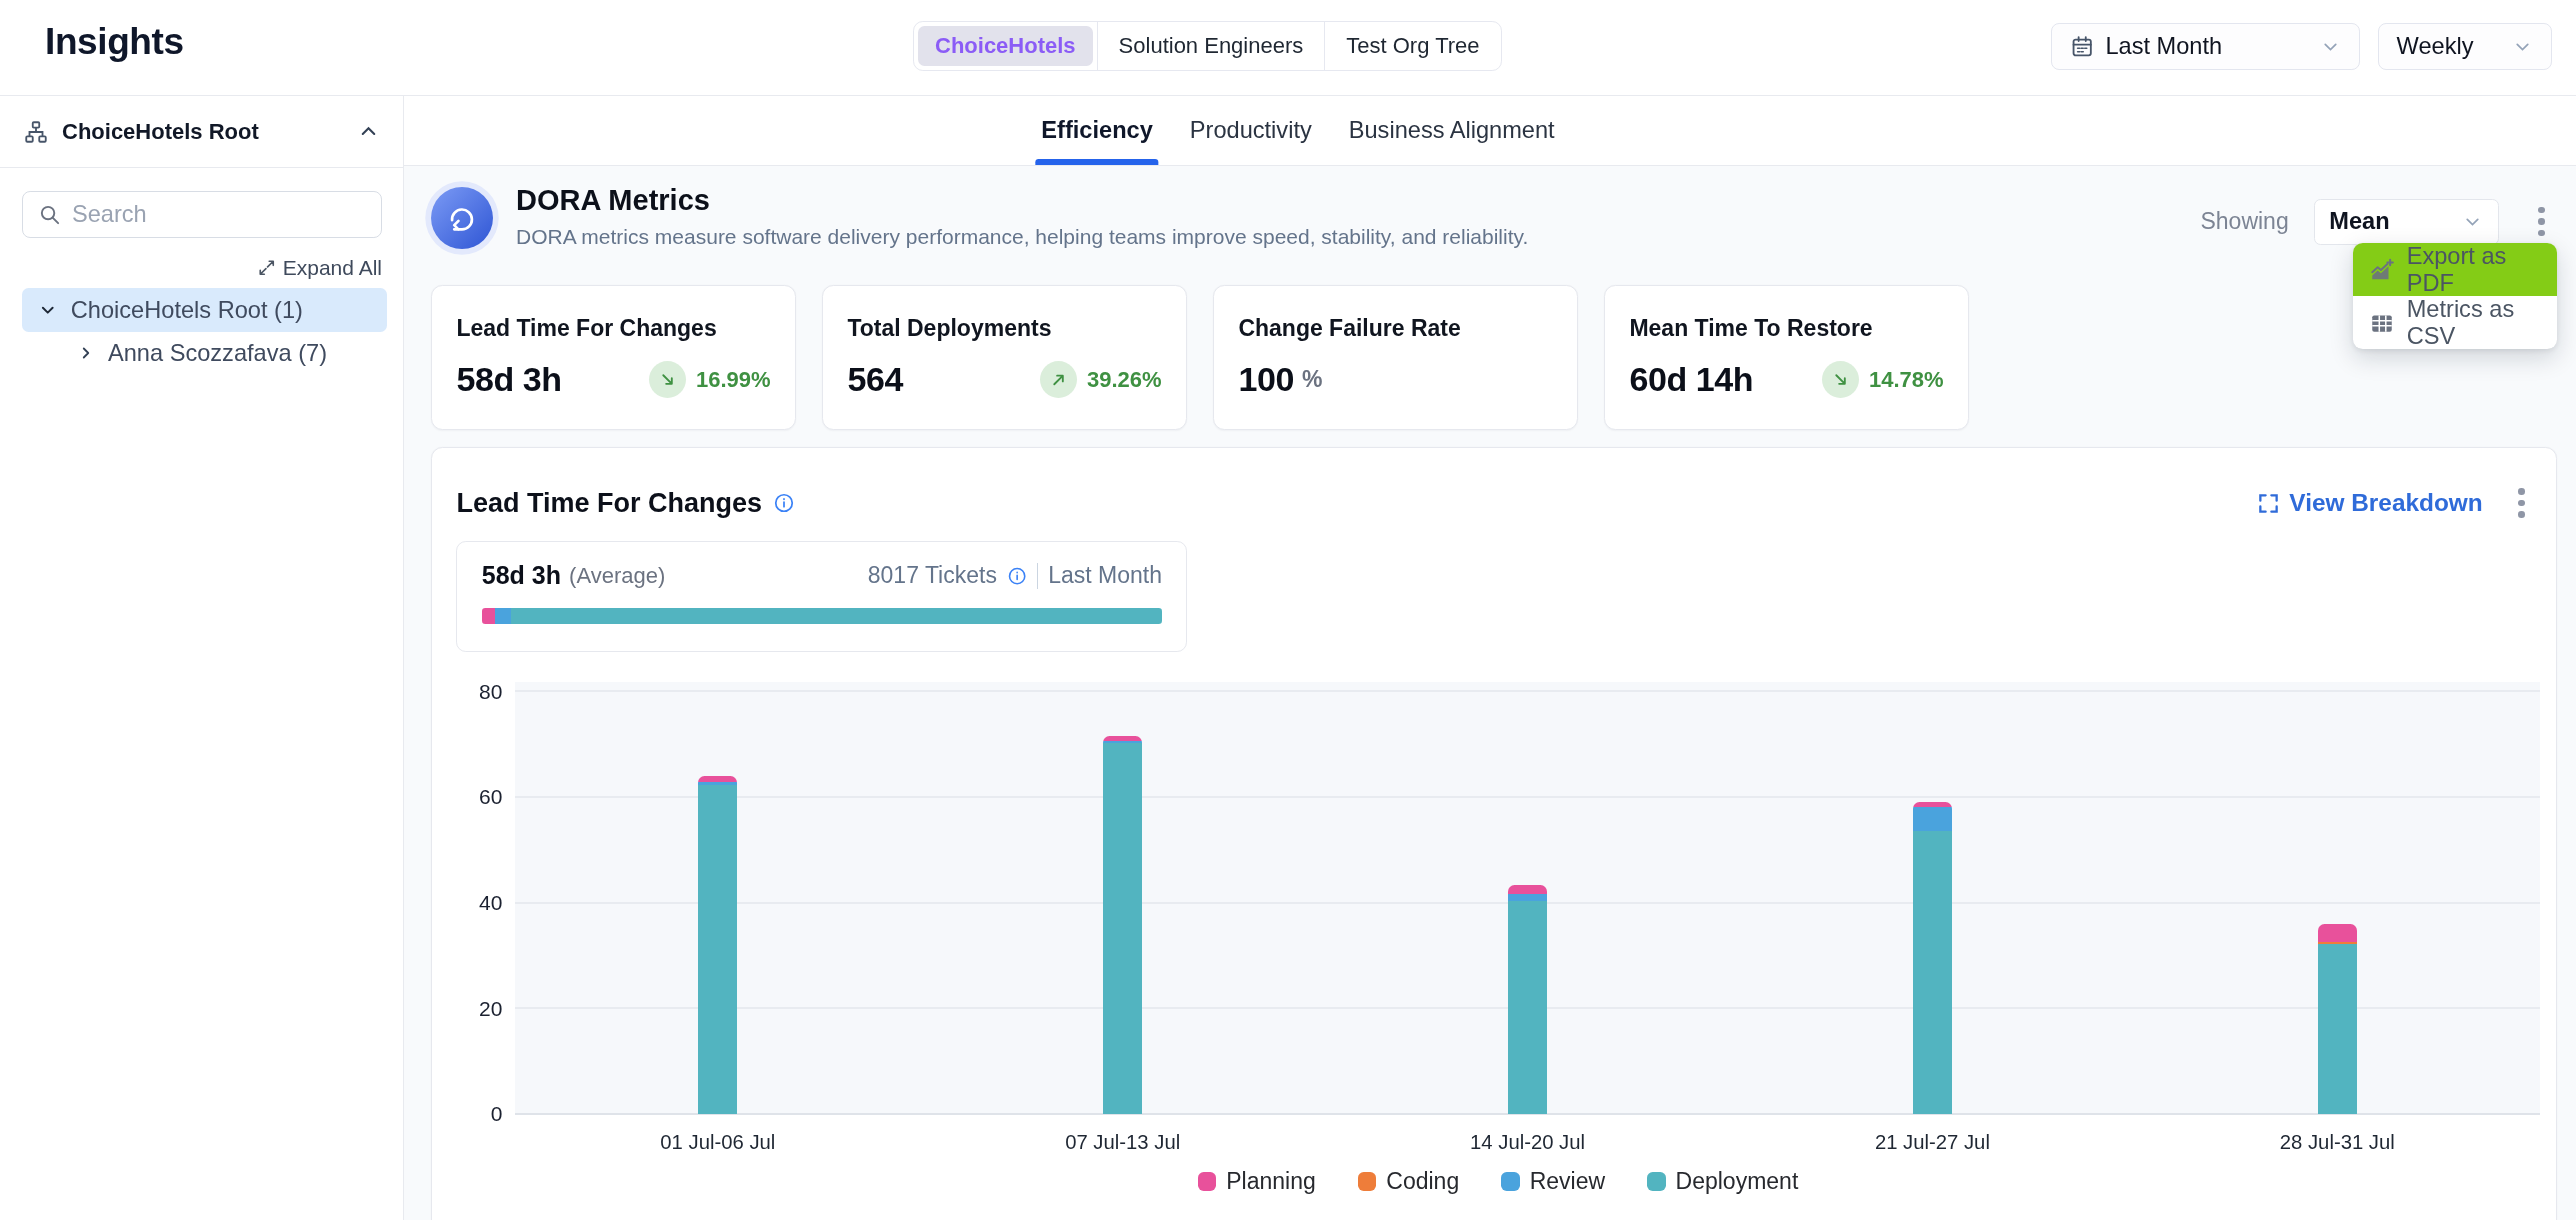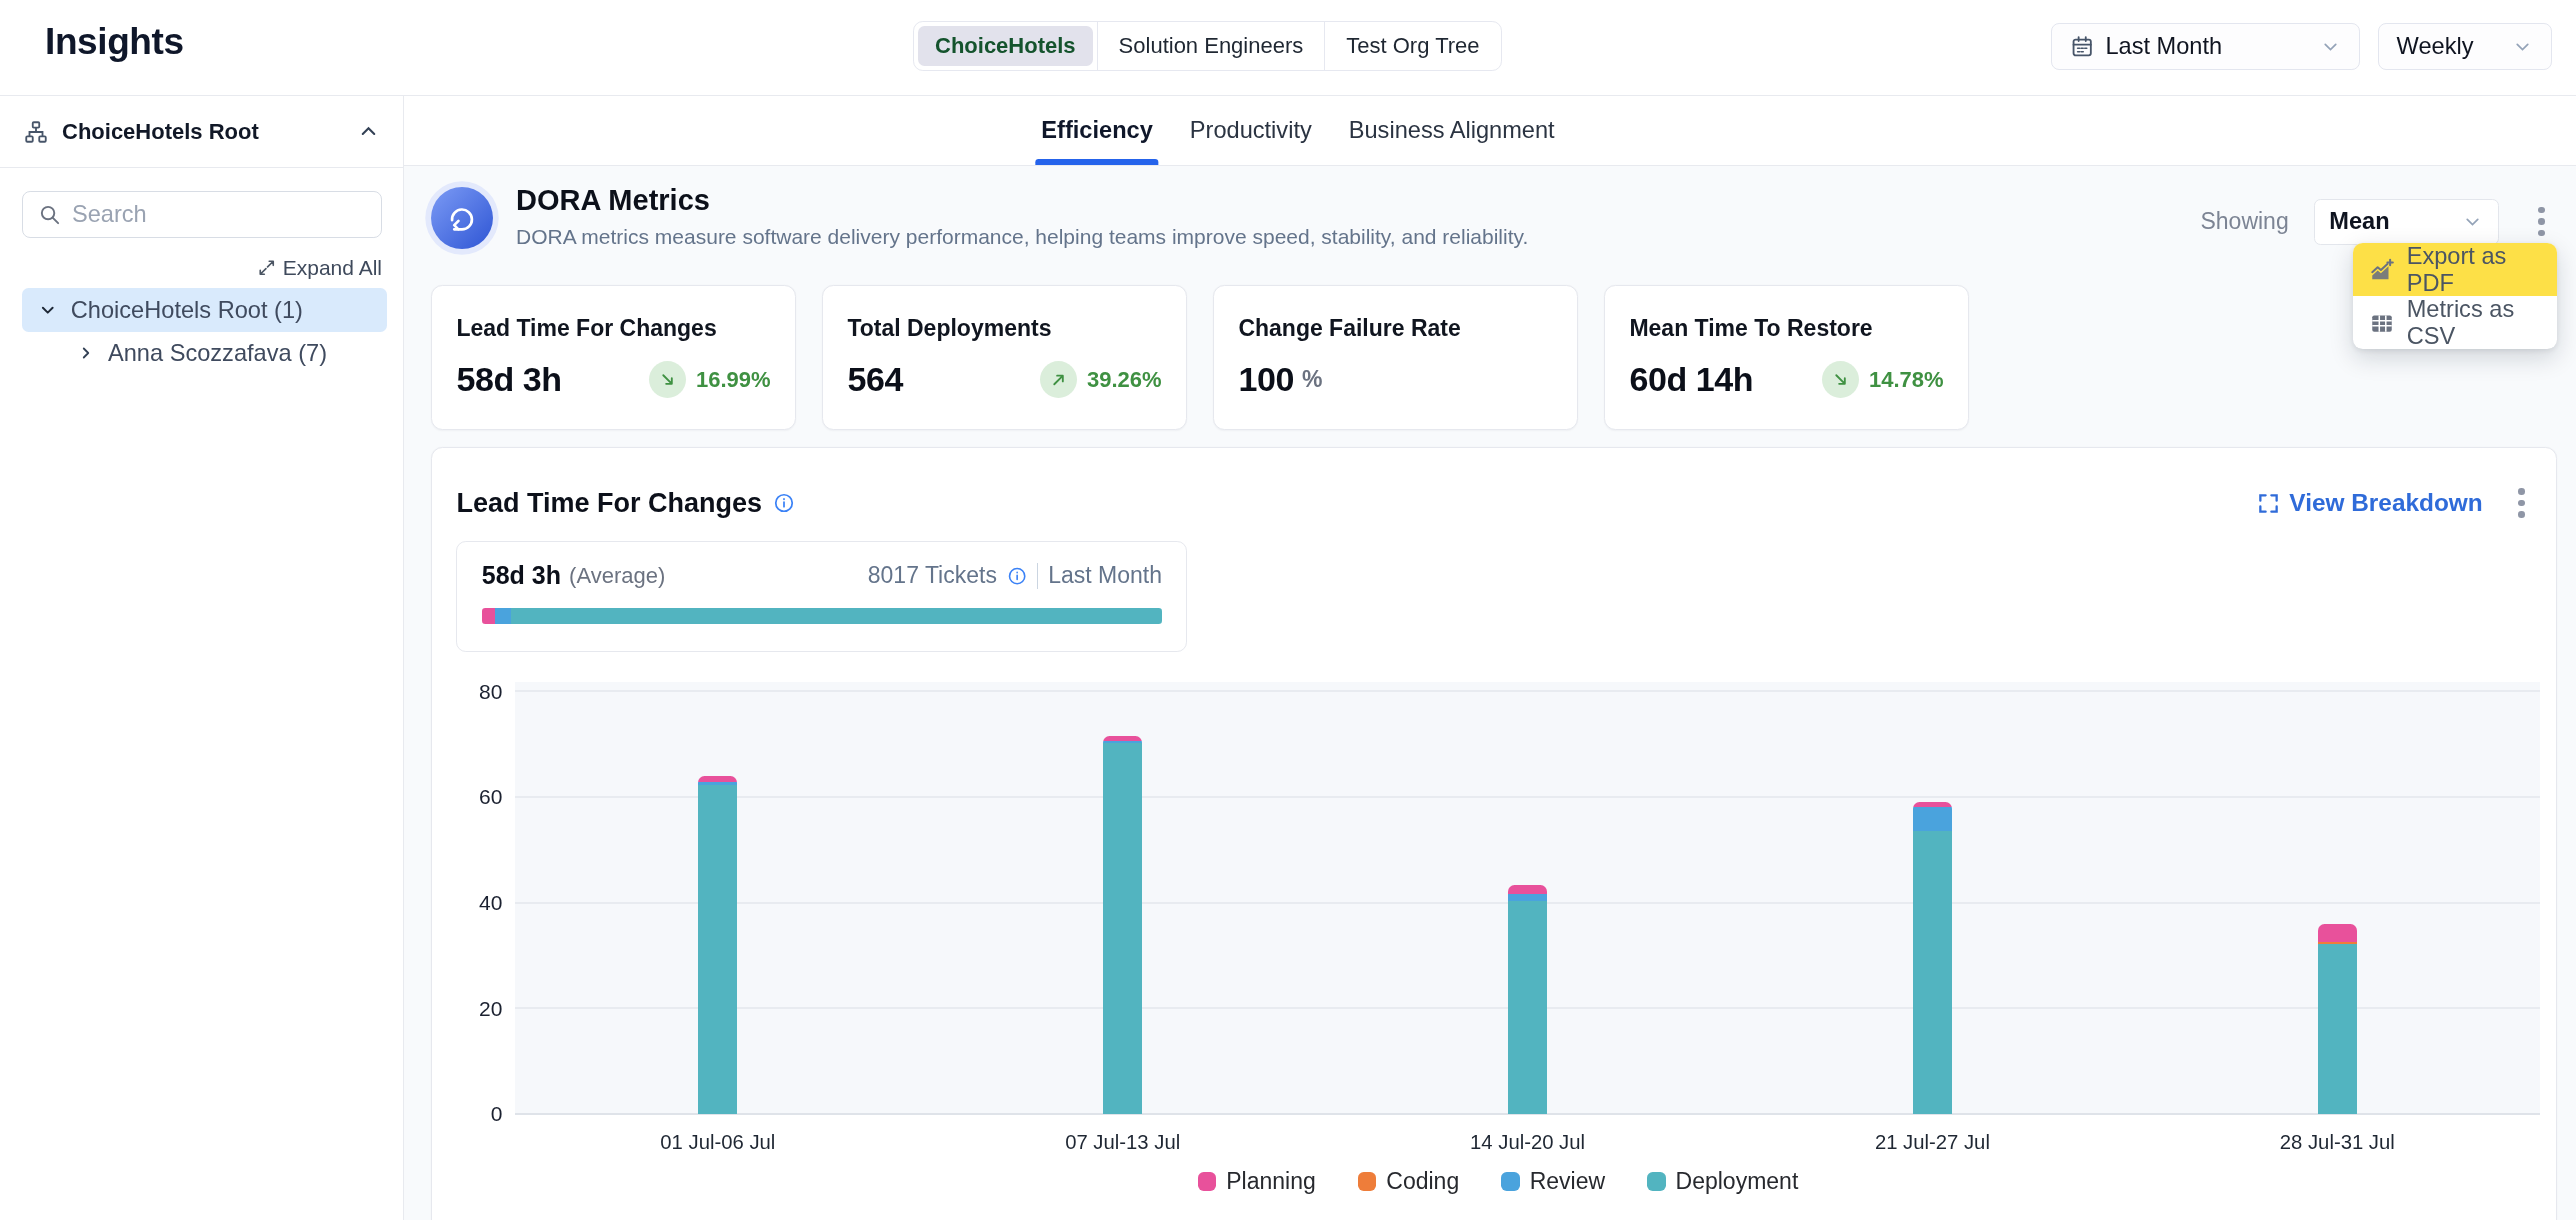"ChoiceHotels" .seg.active .seg-lbl { color: #14532d -> #8b5cf6 }
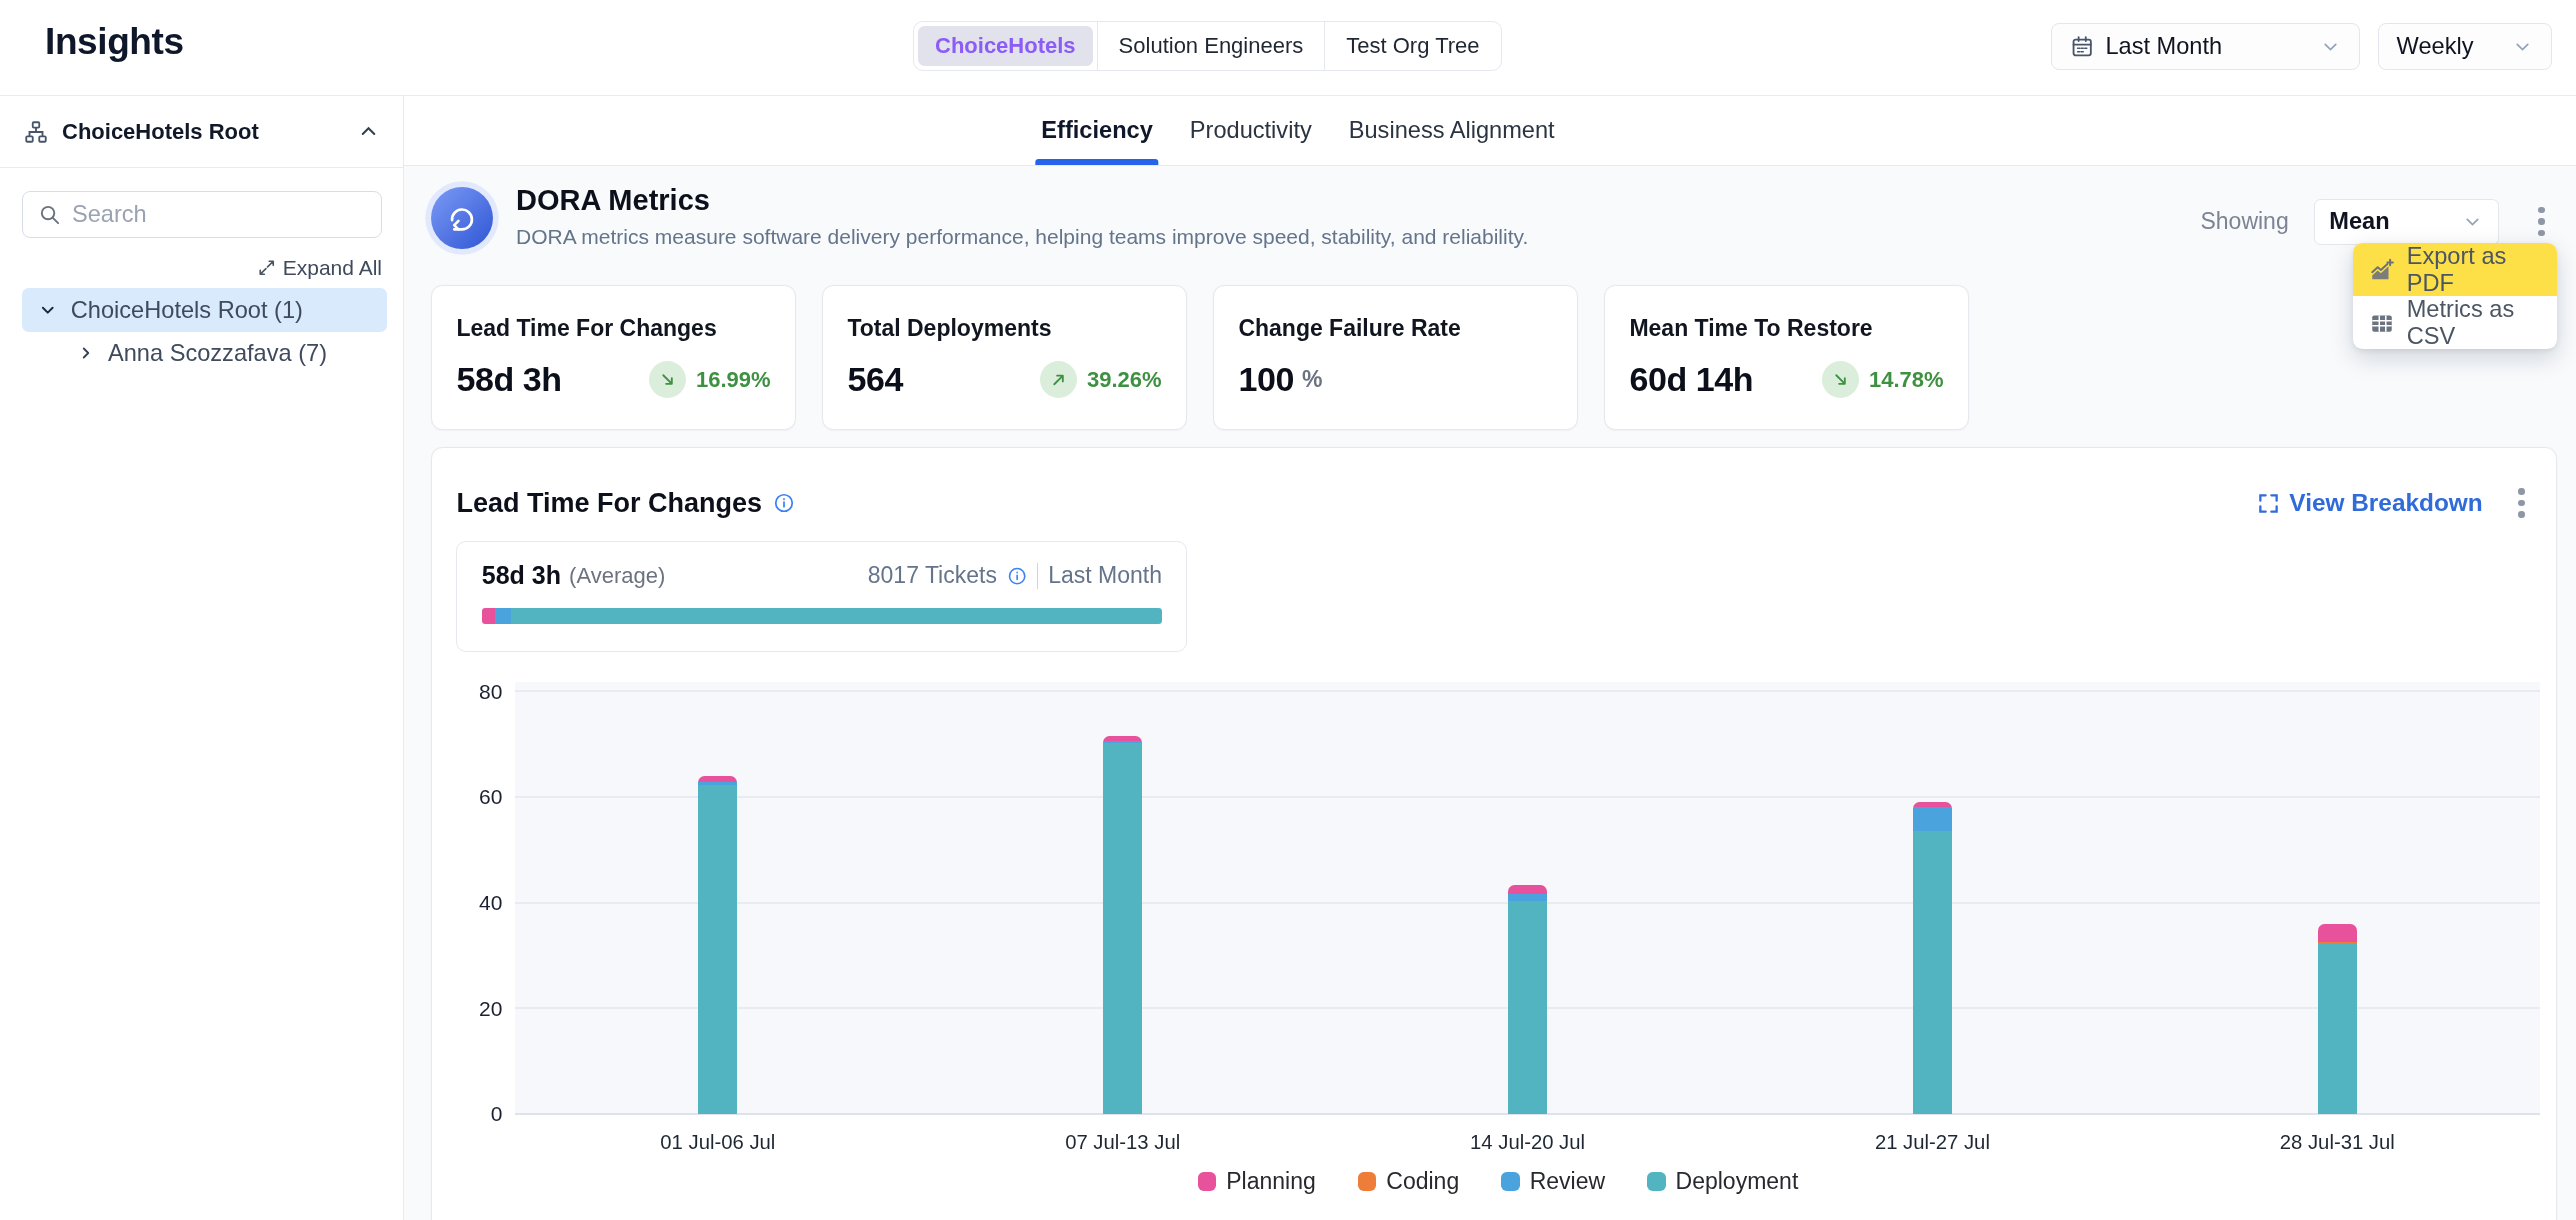"Export as PDF" .menu-item.hover { background: #fde047 -> #84cc16 }
